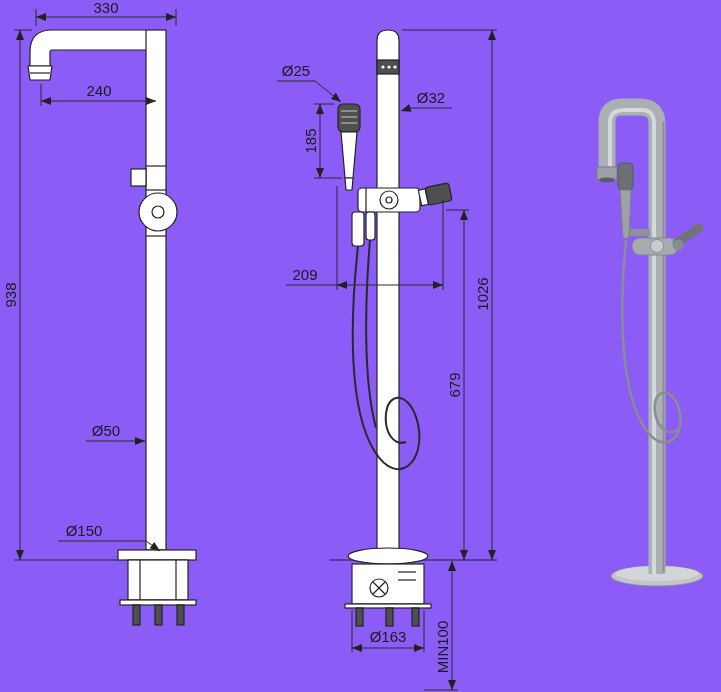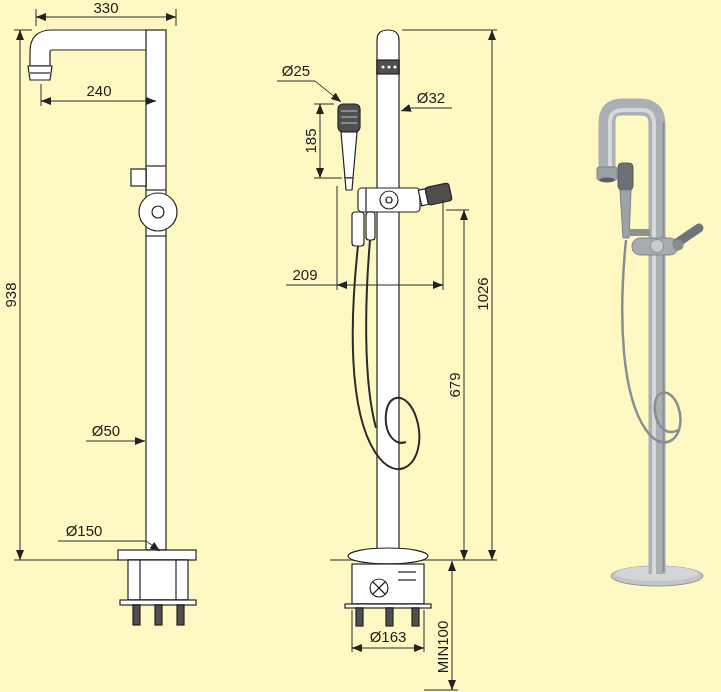"330" .sheet { background: #fef9c3 -> #8b5cf6 }
